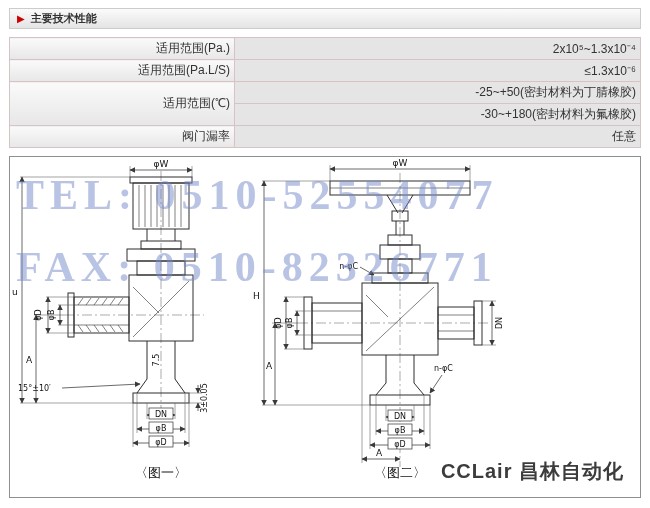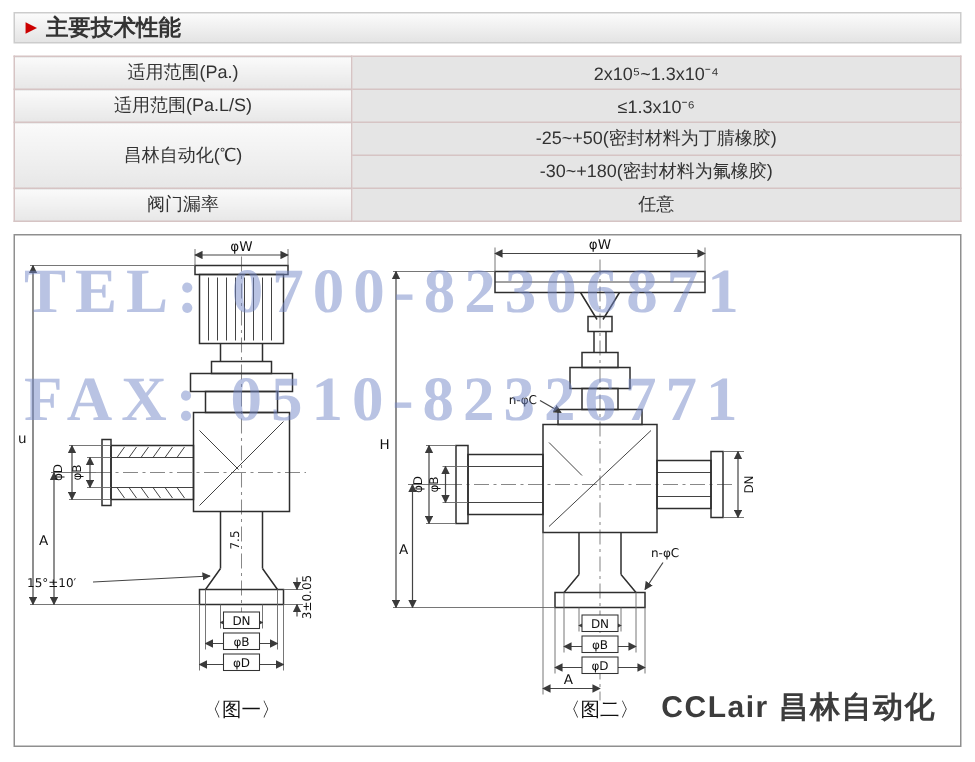"主要技术性能" .section-header .title { font-size: 15px -> 11px }
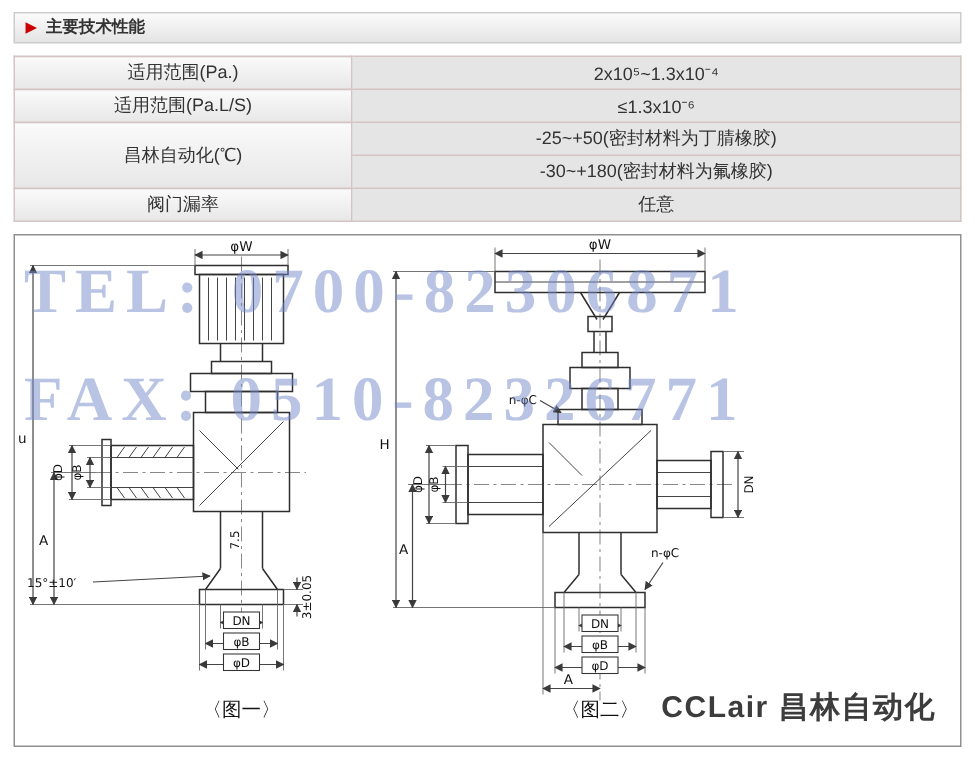"适用范围(Pa.)" table.spec td { text-align: center -> right }
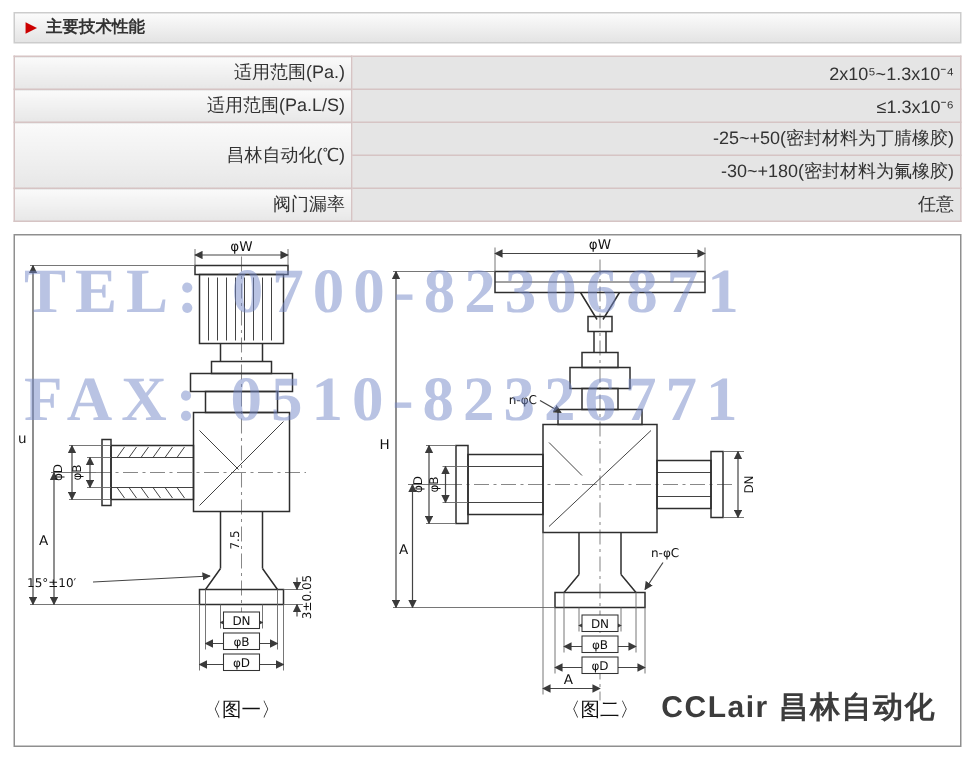"昌林自动化(℃)" td.lbl { text: 昌林自动化 -> 适用范围 }
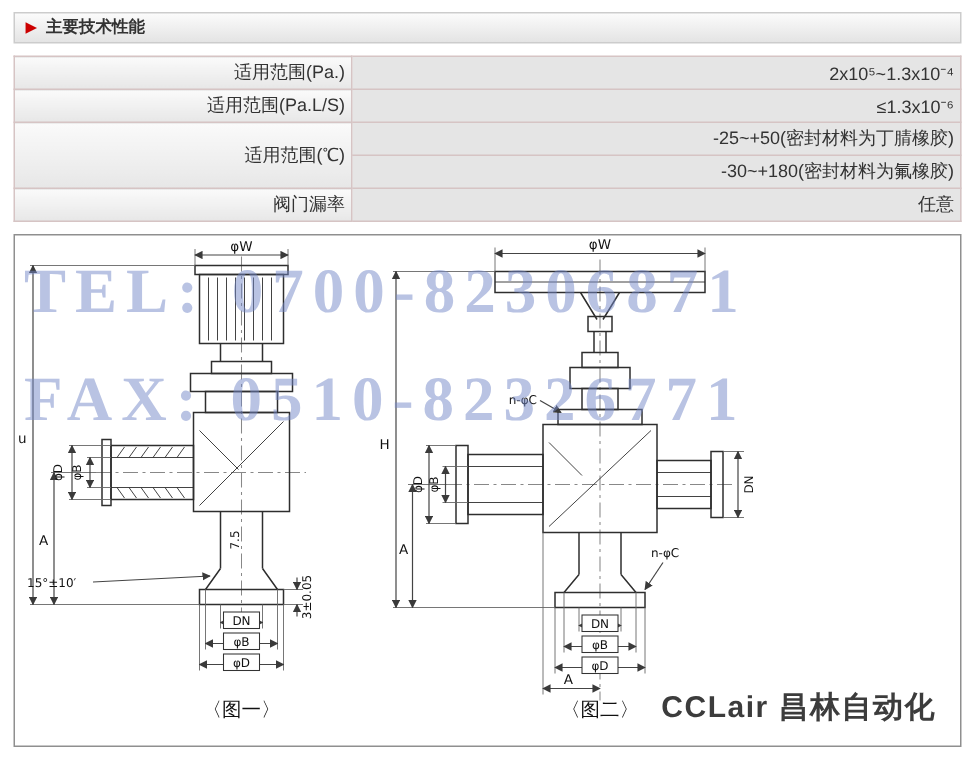"TEL: 0700-82306871" div.wm { text: 0700-82306871 -> 0510-52554077 }
